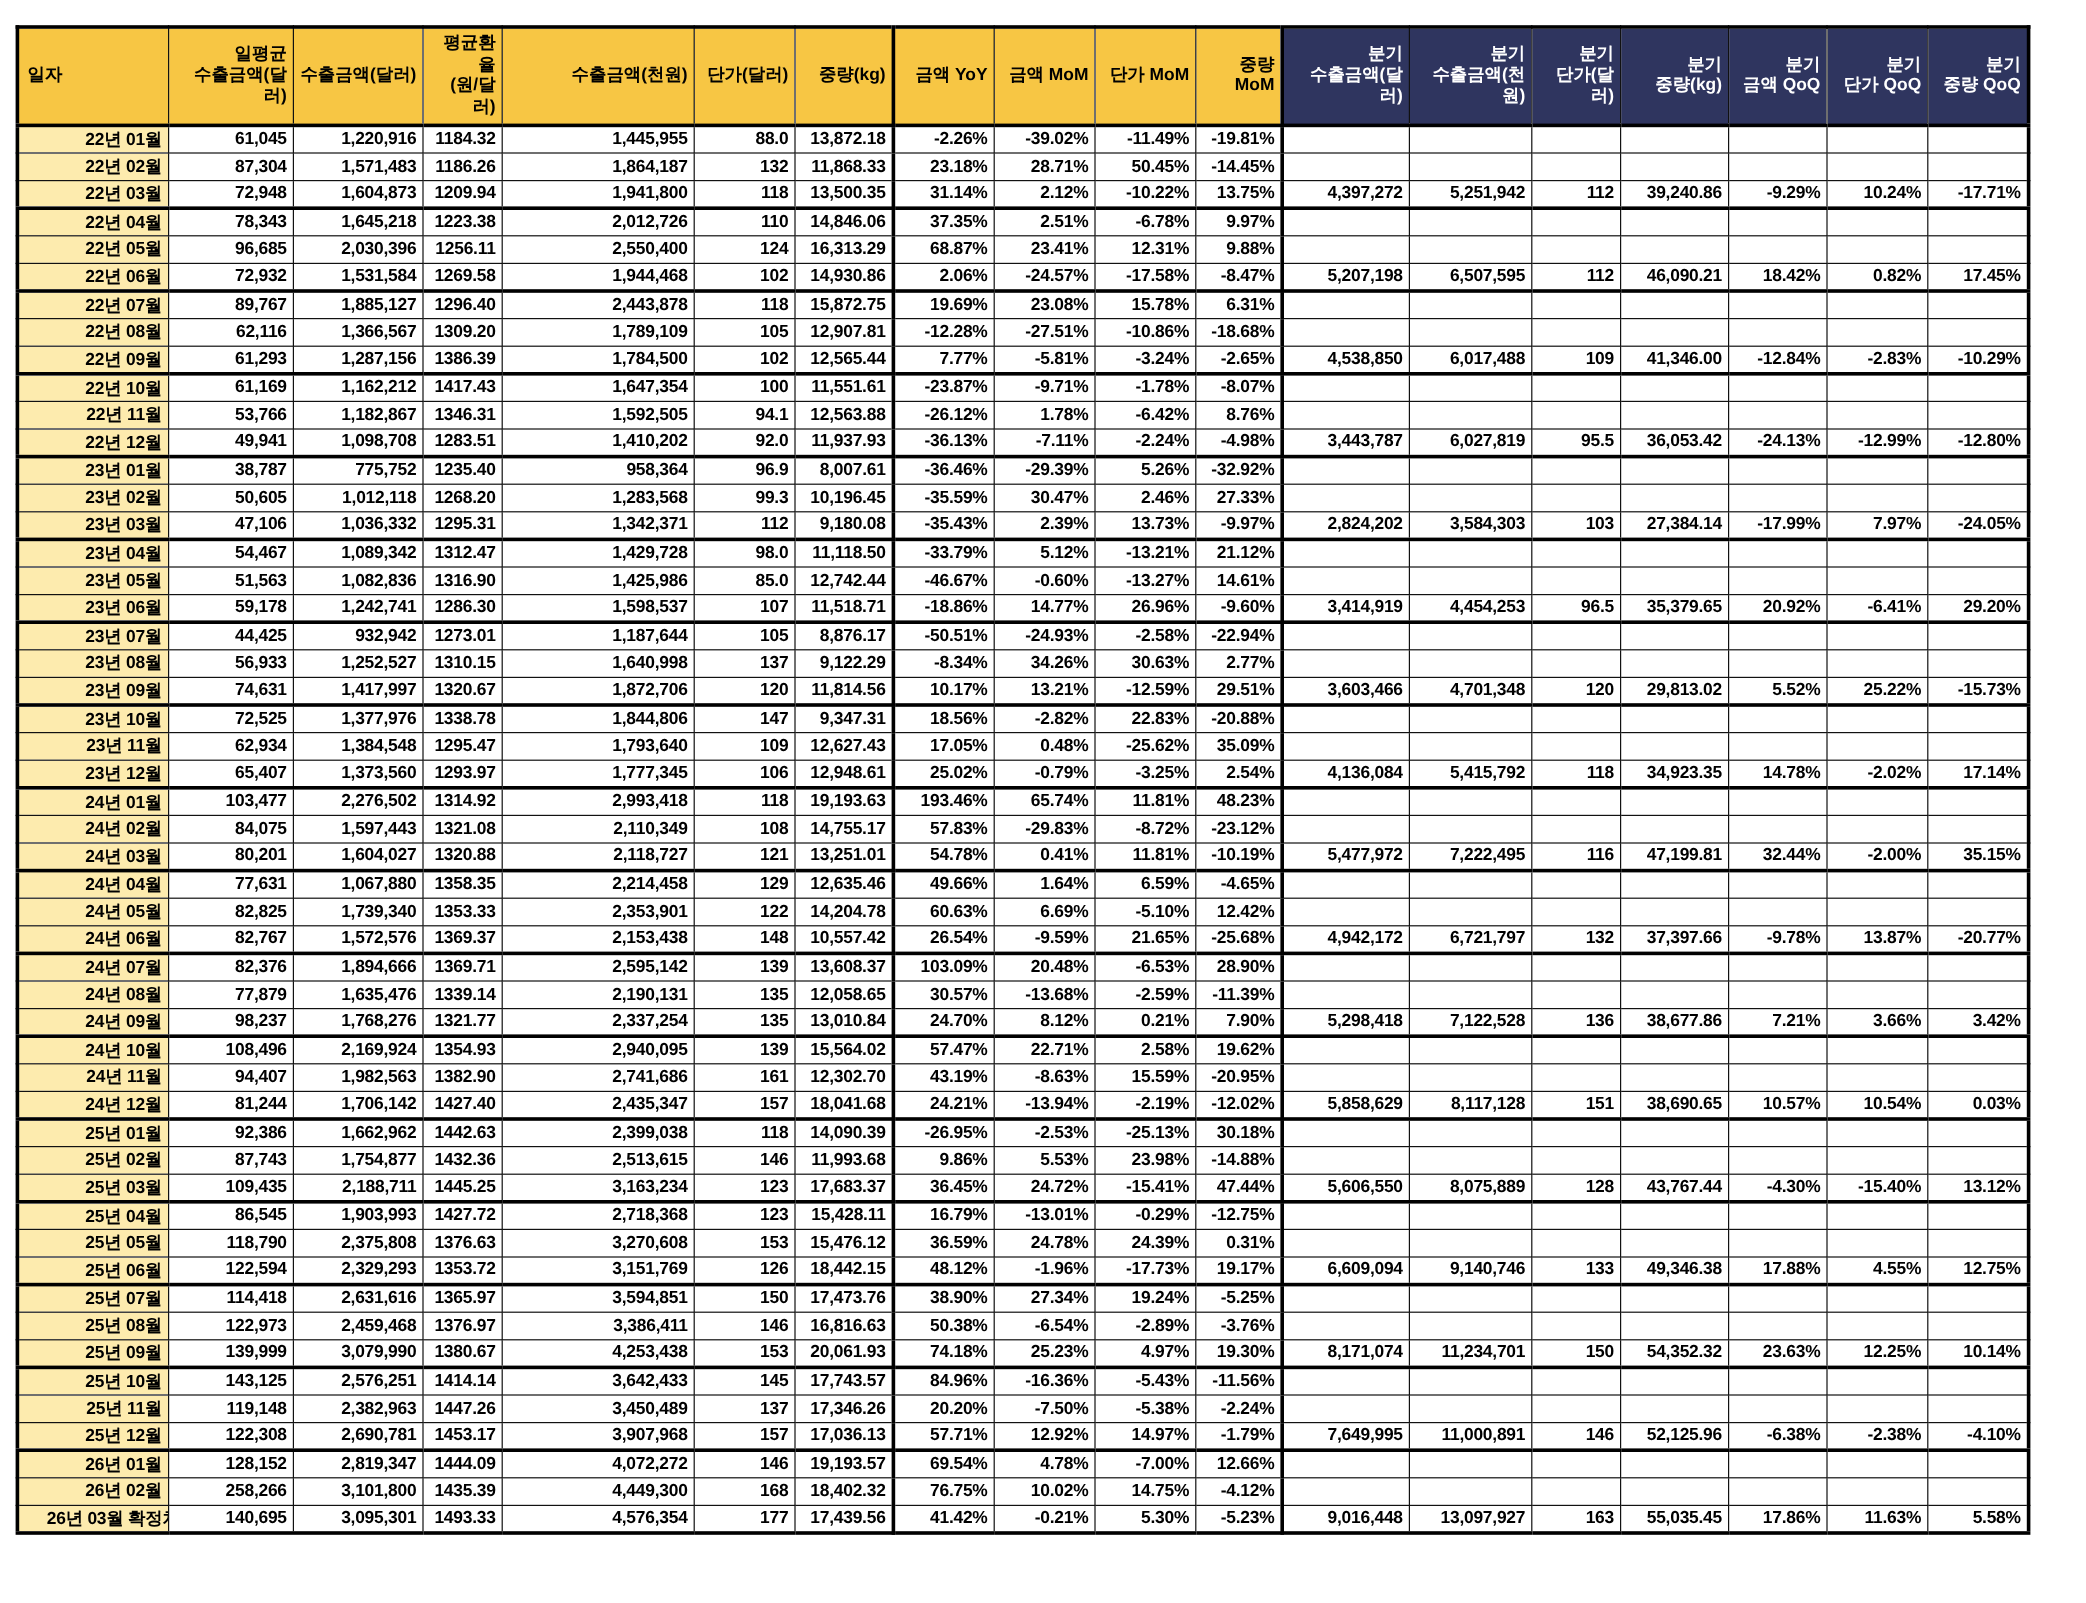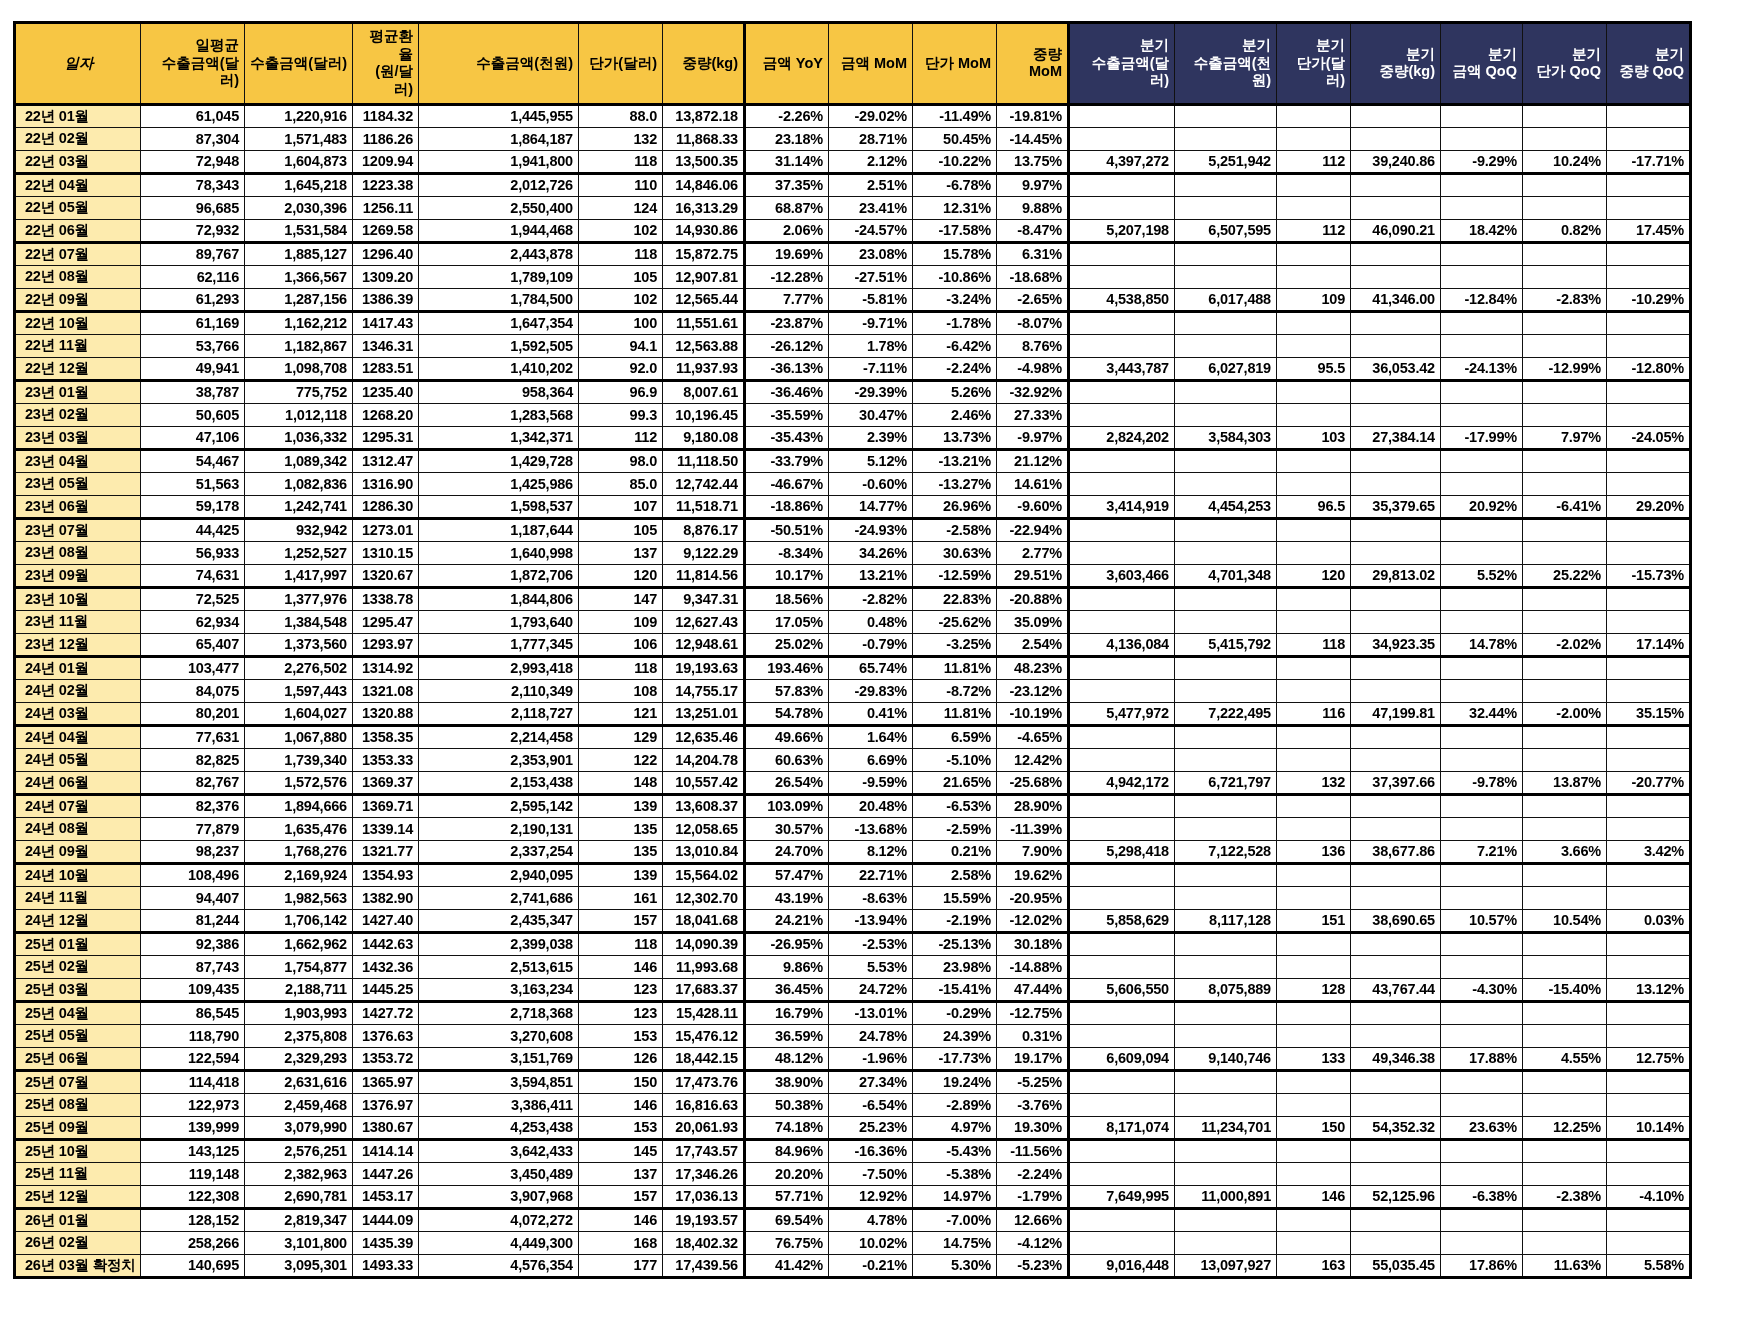"일자" thead th.date-h { font-style: italic -> none; text-align: center -> left }
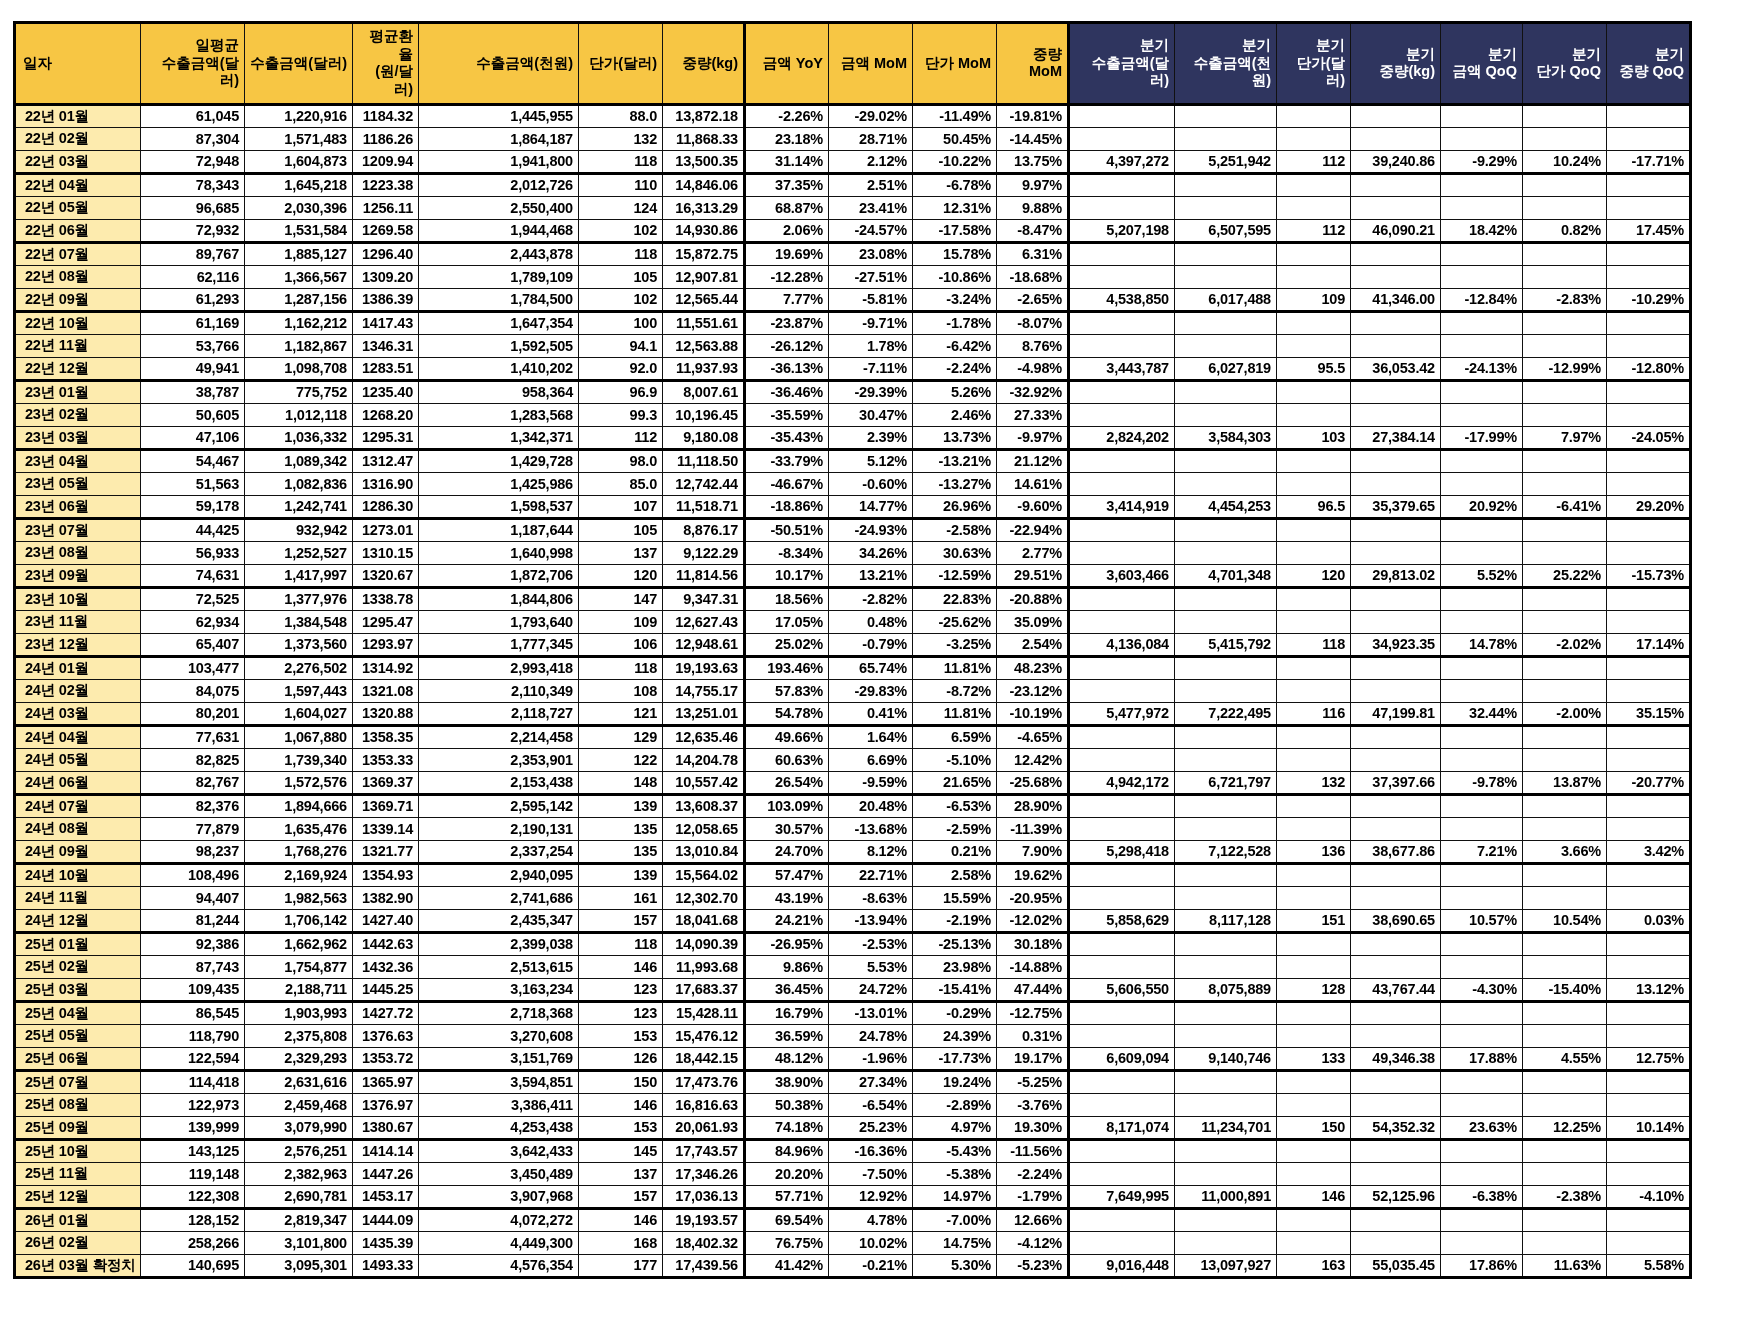"22년 01월" tbody td.date { padding-left: 9px -> 23px; text-align: left -> right }
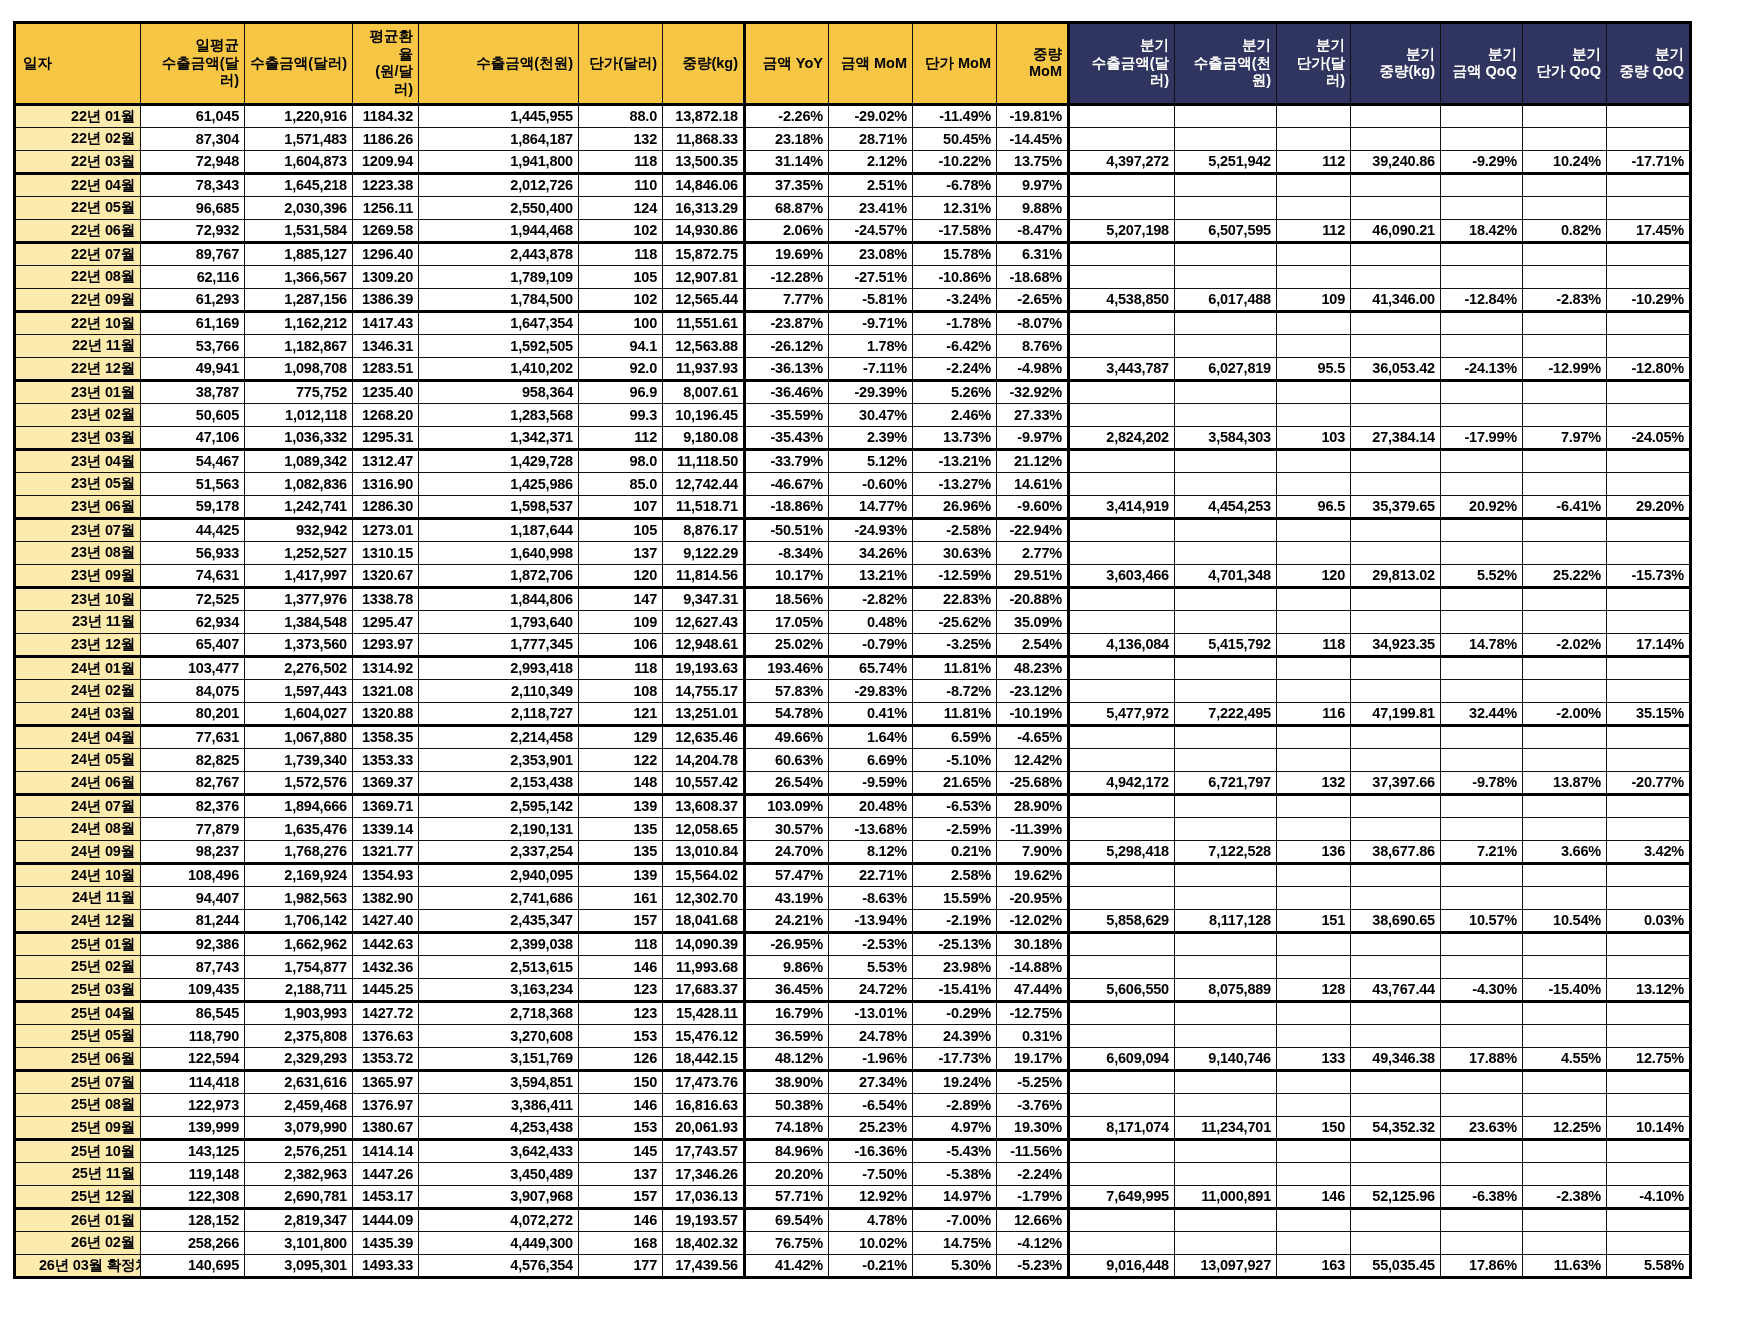"-29.02%" td.num { text: -29.02% -> -39.02% }
